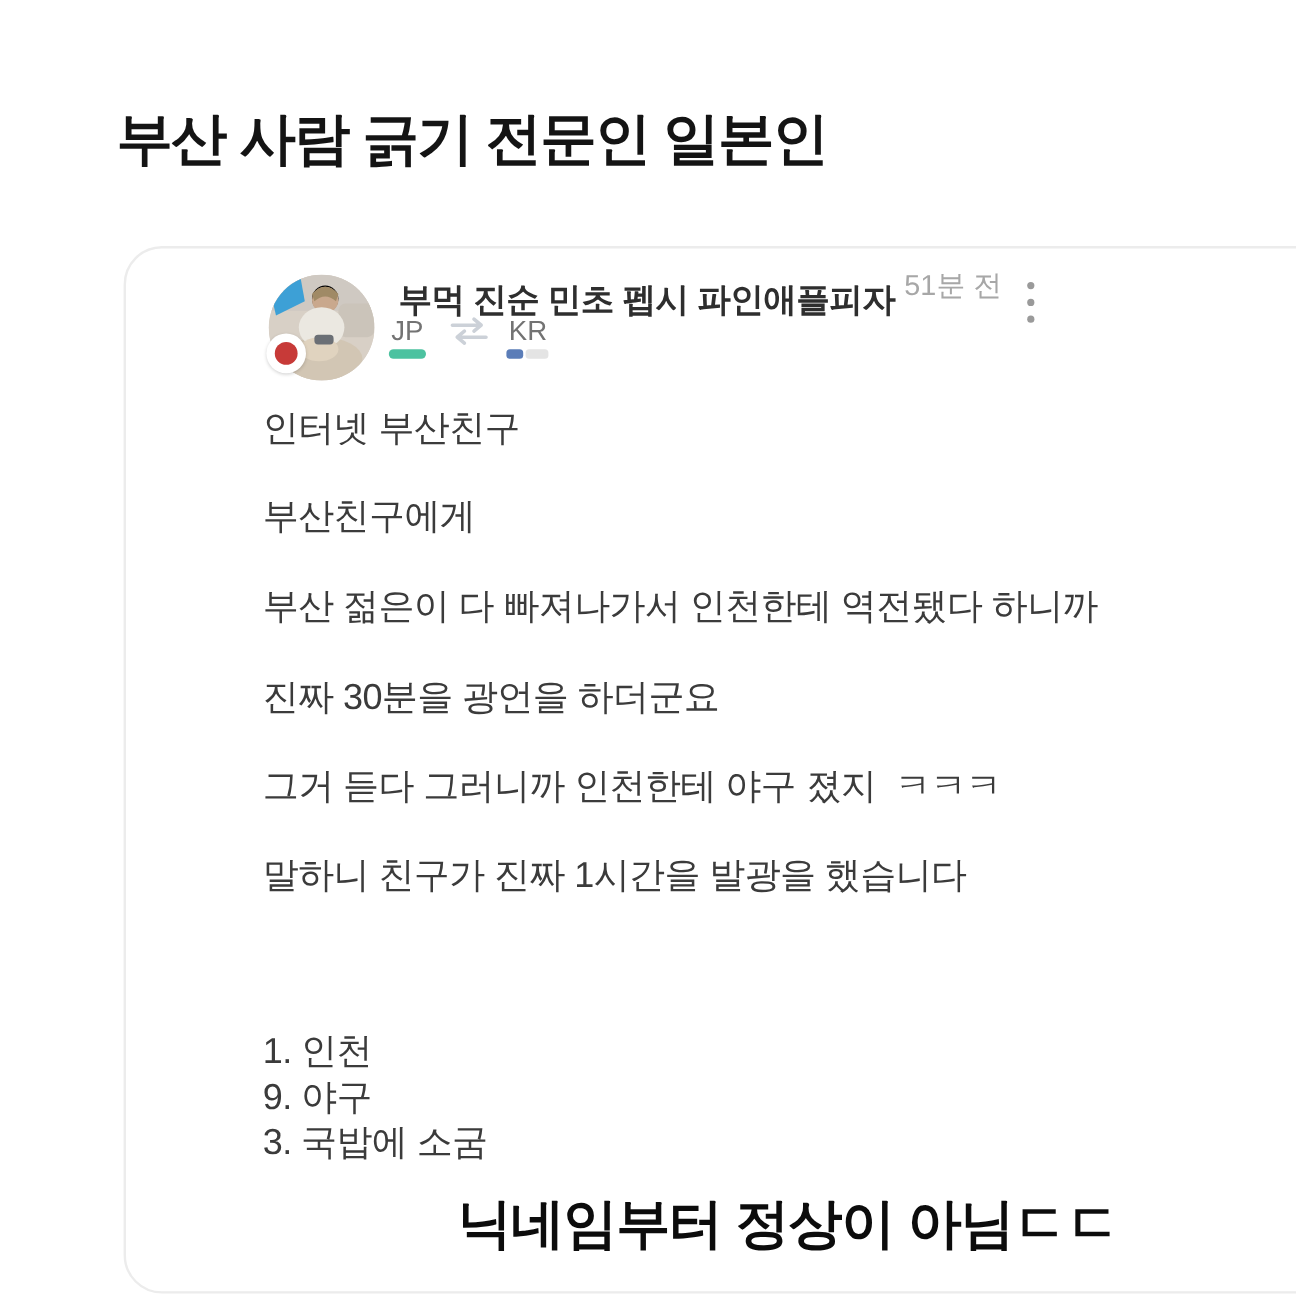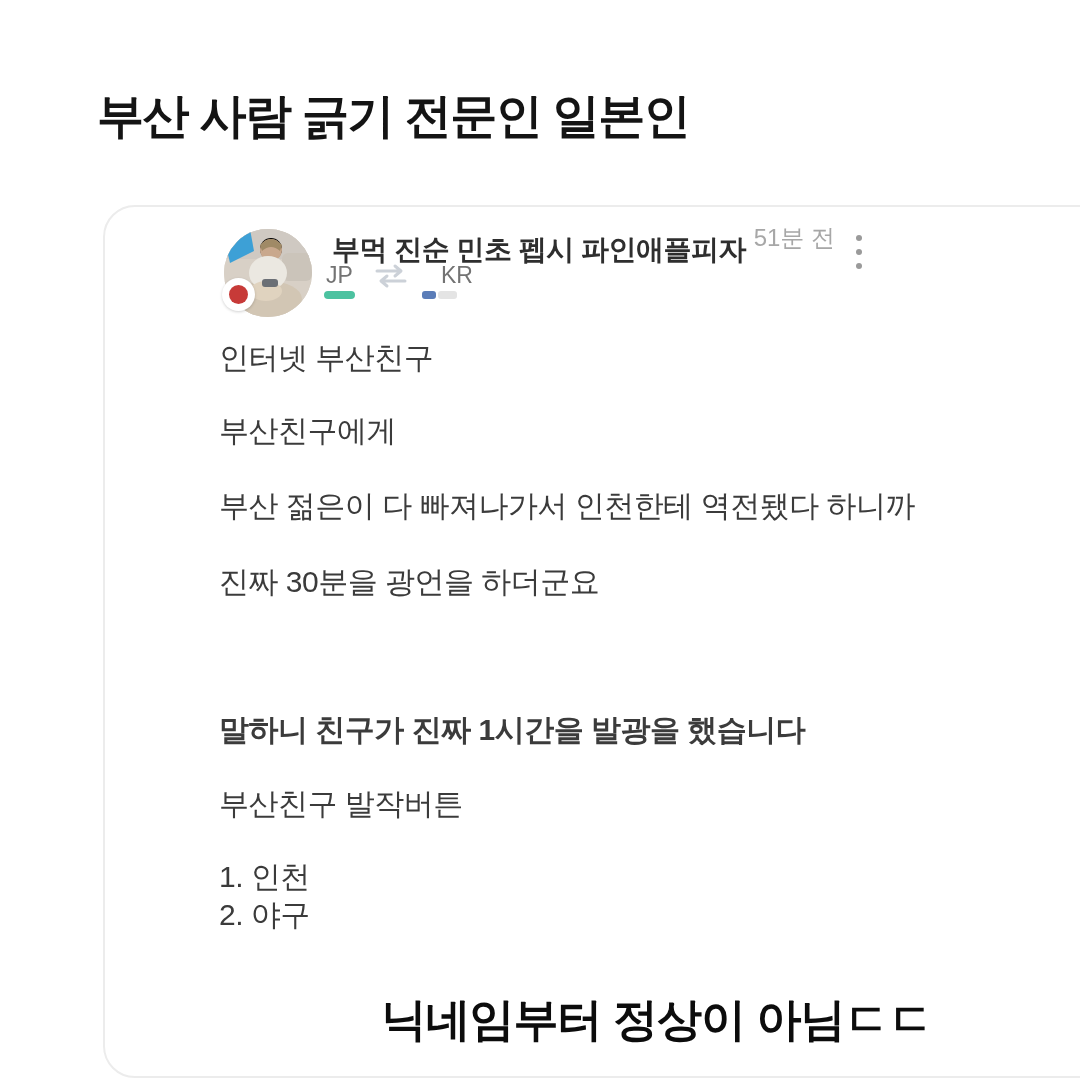"KR" .lang-kr { left: 336px -> 319px }
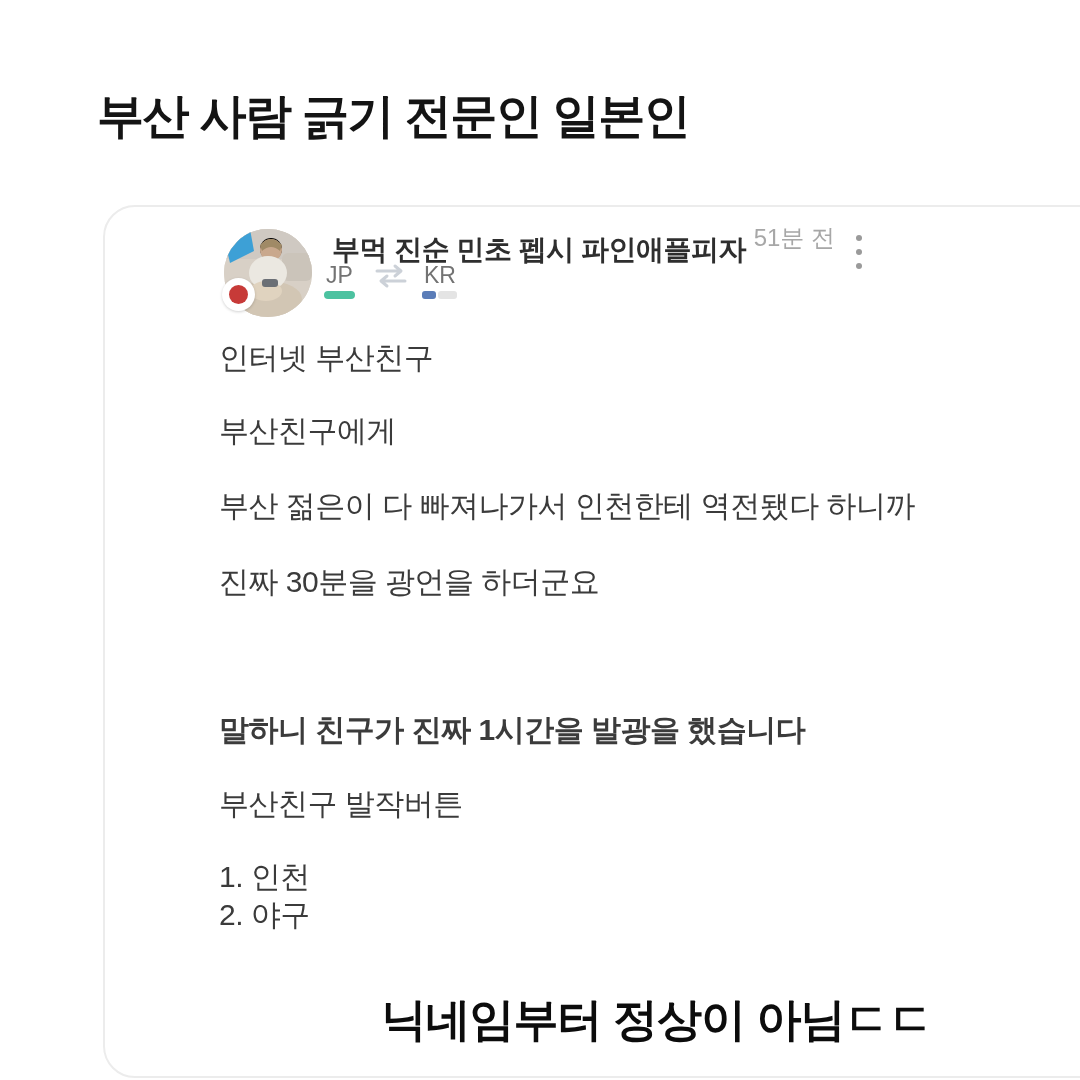"그거 듣다 그러니까 인천한테 야구" div.para { html: none -> <div>그거 듣다 그러니까 인천한테 야구 졌지 ㅋㅋㅋ</div> }
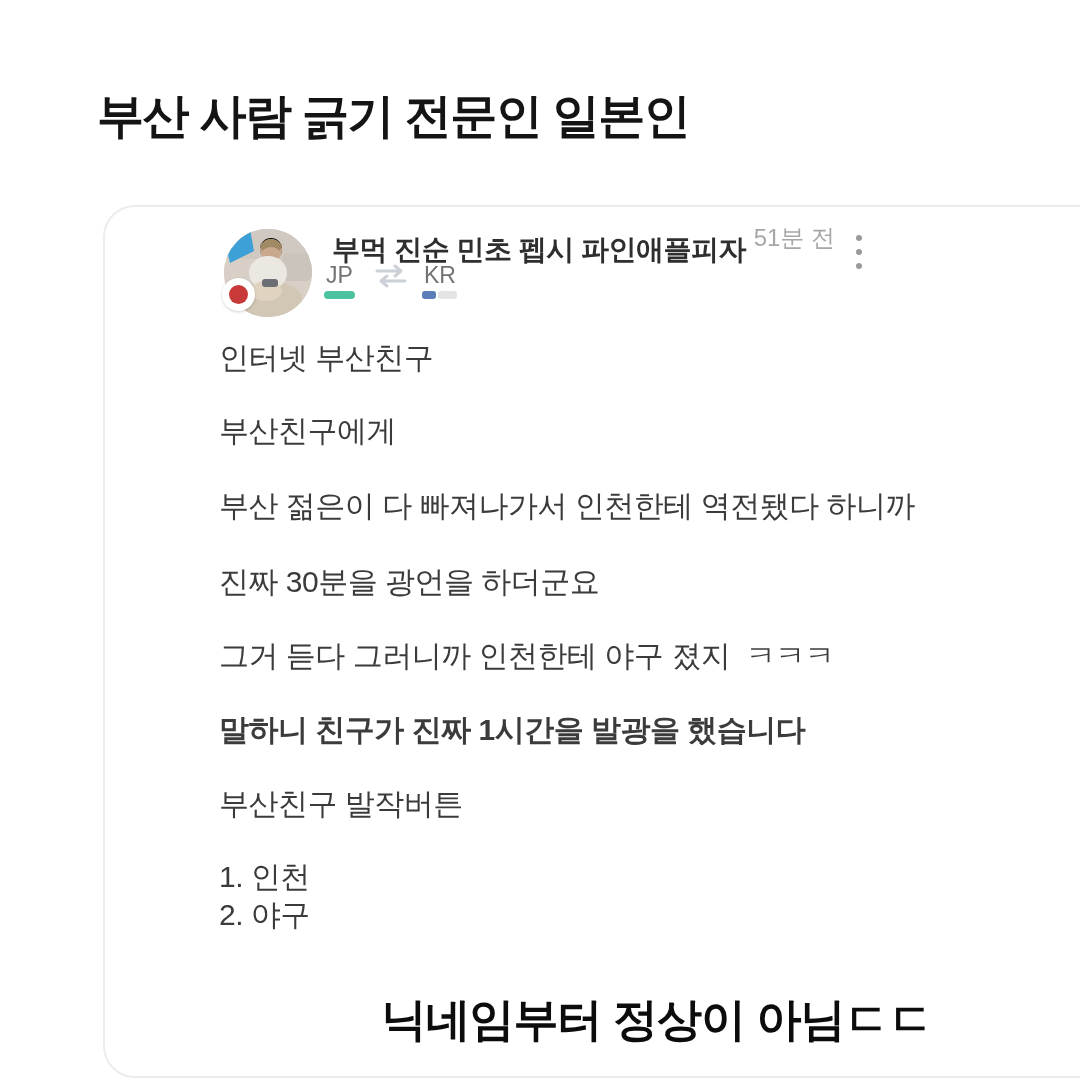"말하니 친구가 진짜 1시간을 발광을" .p5 { font-weight: bold -> none }
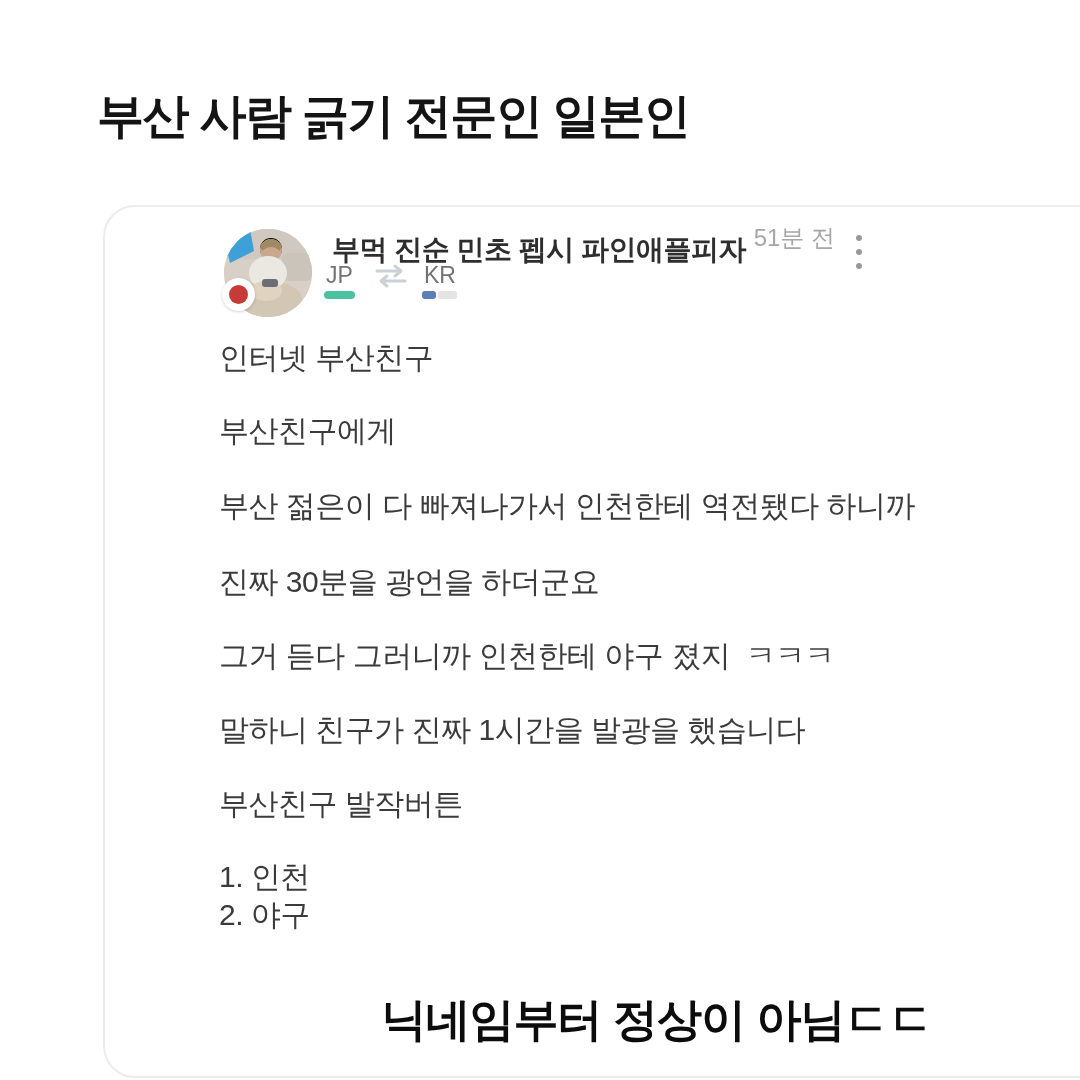"부산친구 발작버튼" div.para { html: <div>부산친구 발작버튼</div> -> none }
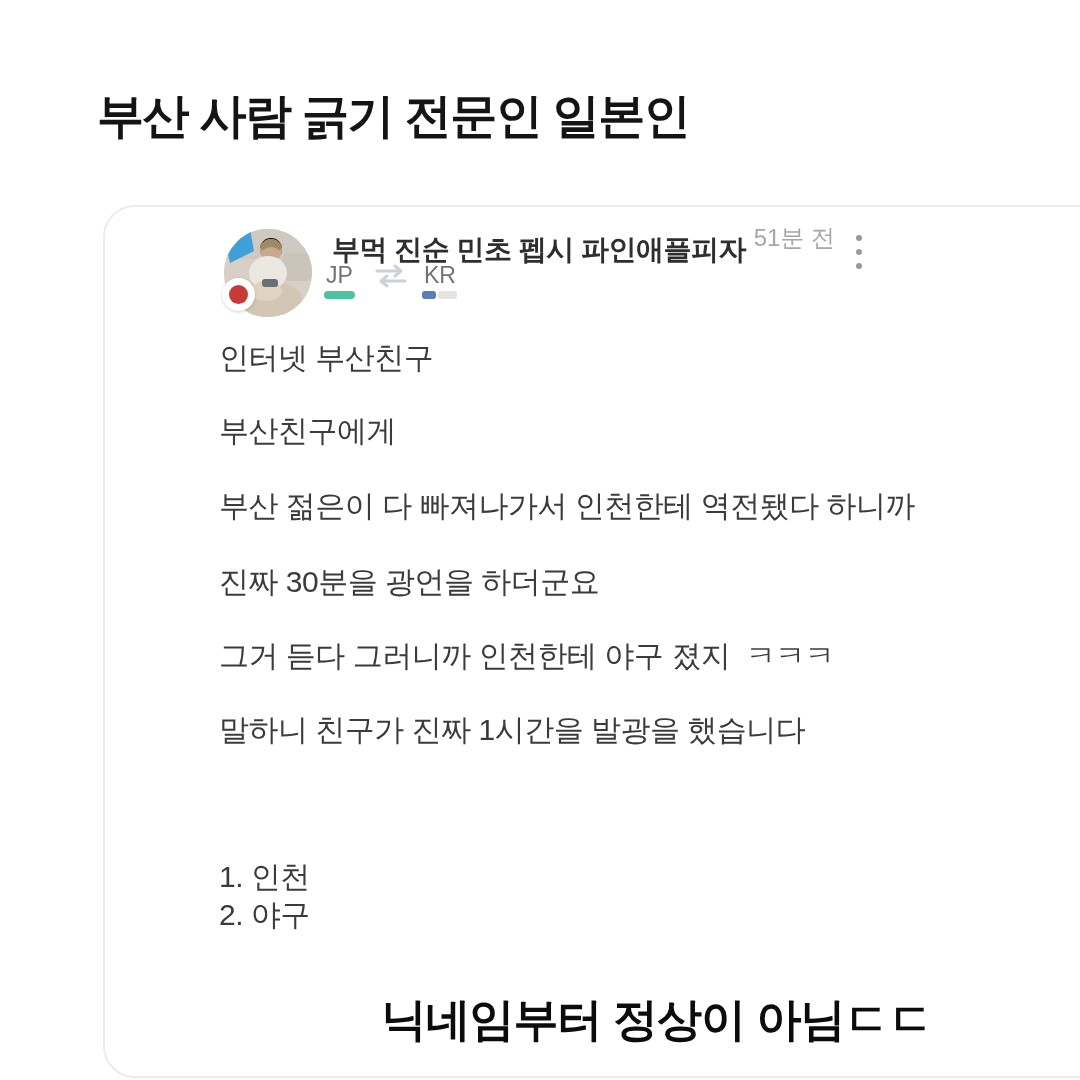"2. 야구" div.para { text: 2 -> 9 }
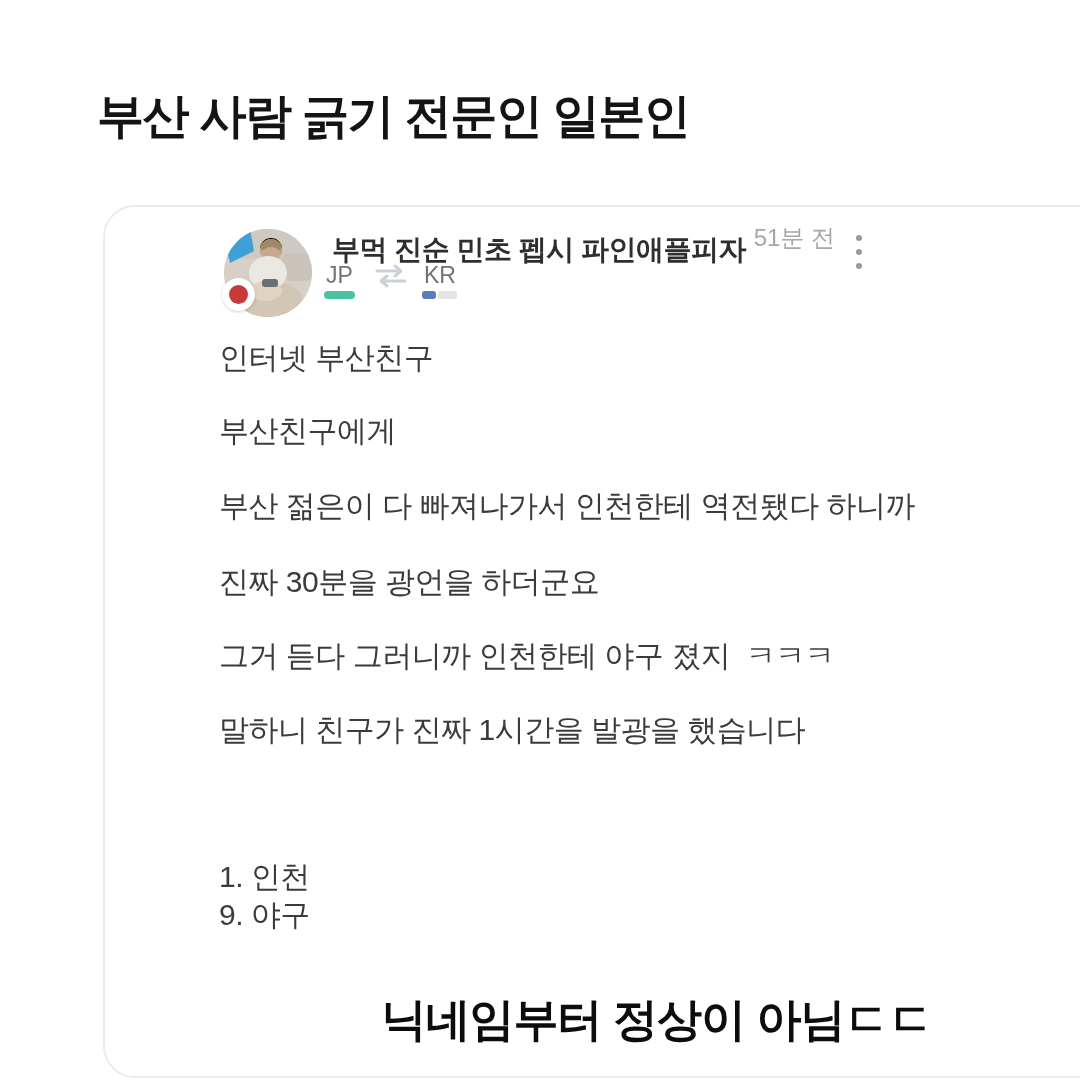"3. 국밥에 소굼" div.para { html: none -> <div>3. 국밥에 소굼</div> }
